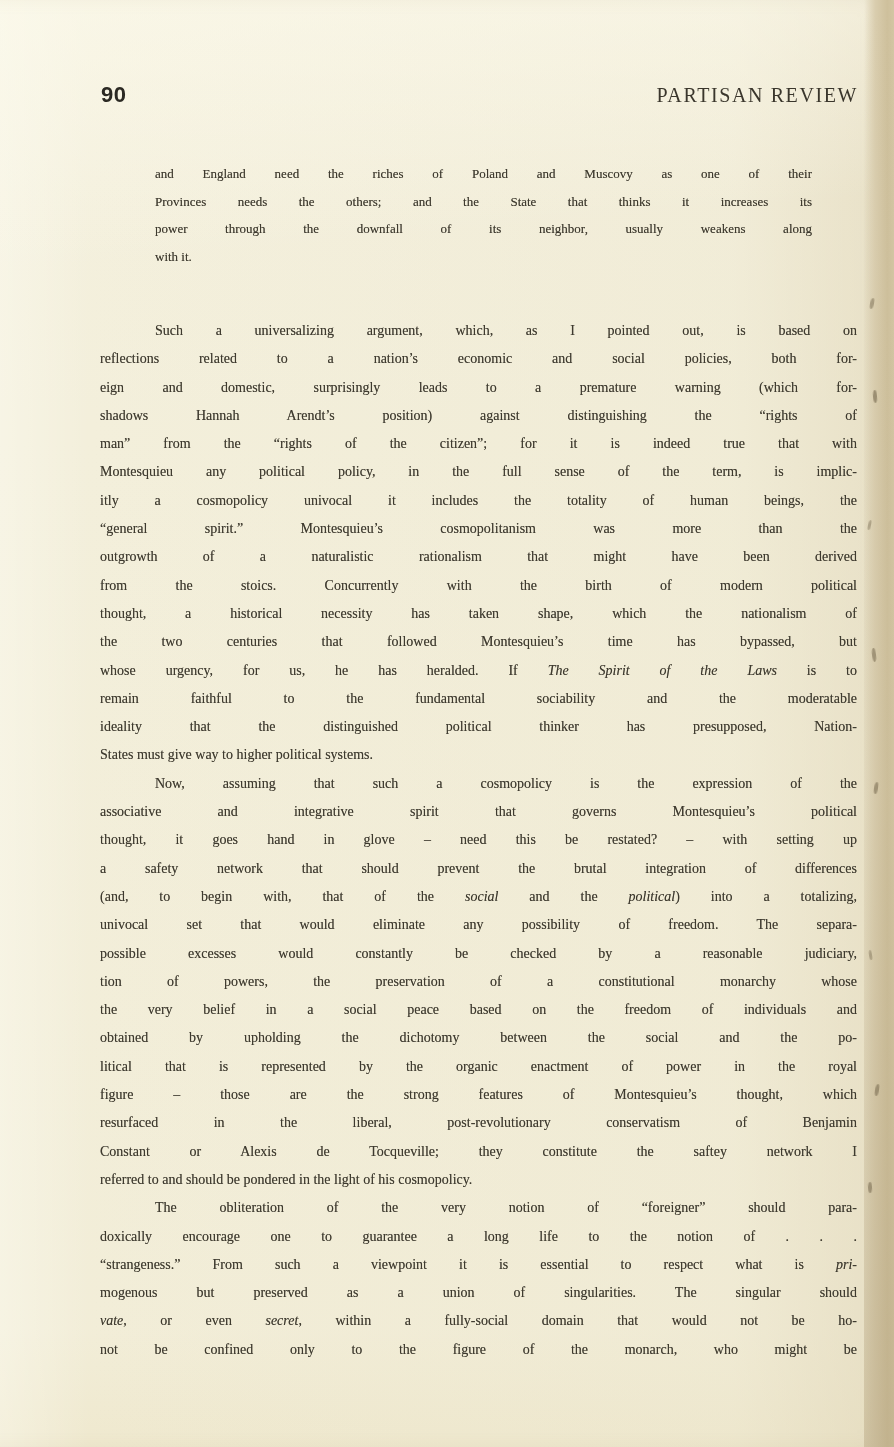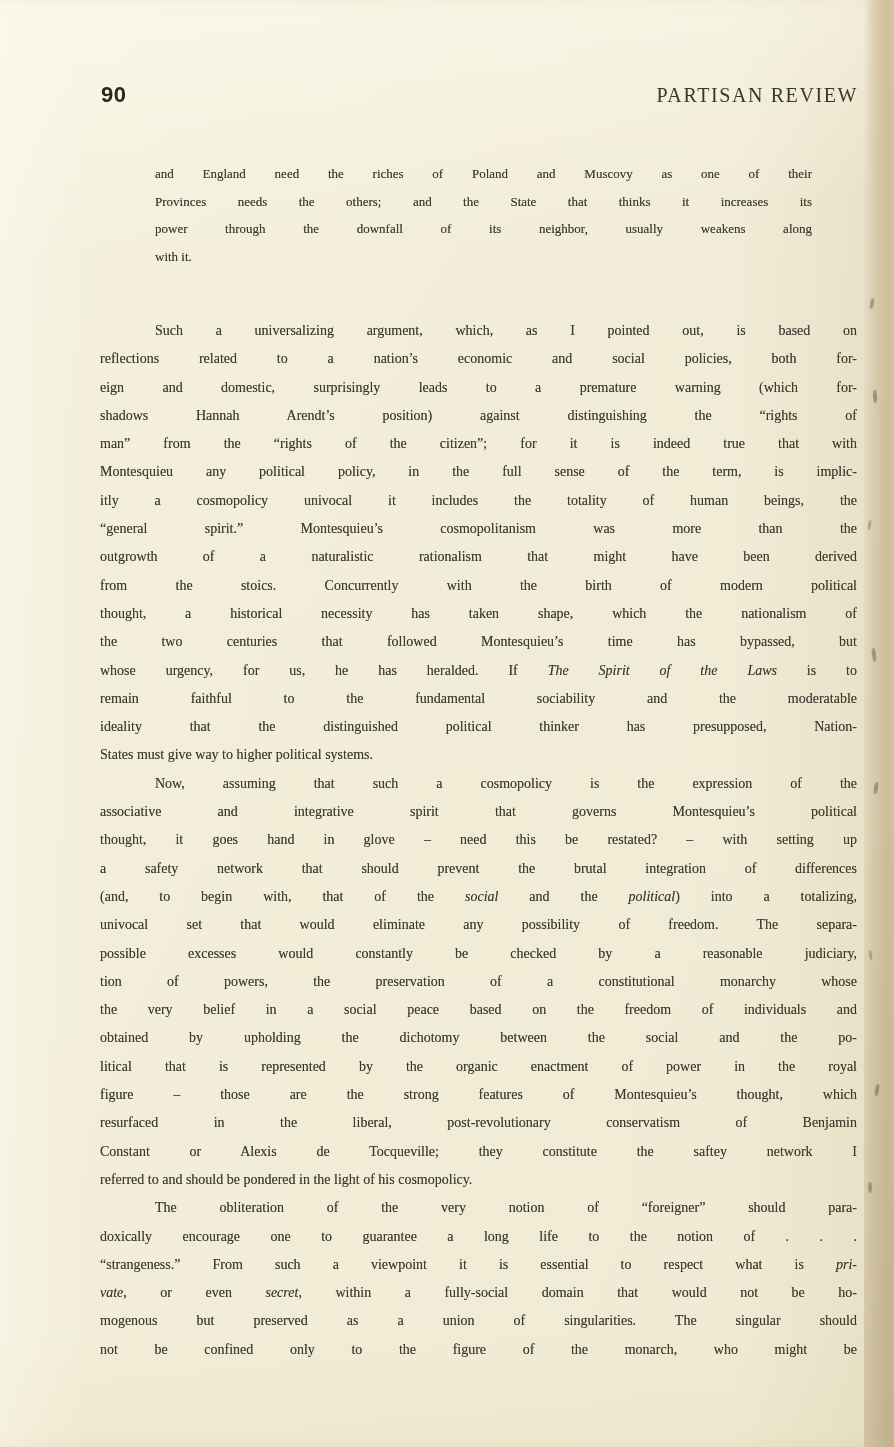"vate, or even secret, within" div.tline { order: before "mogenous but preserved as a" -> after "mogenous but preserved as a" }
